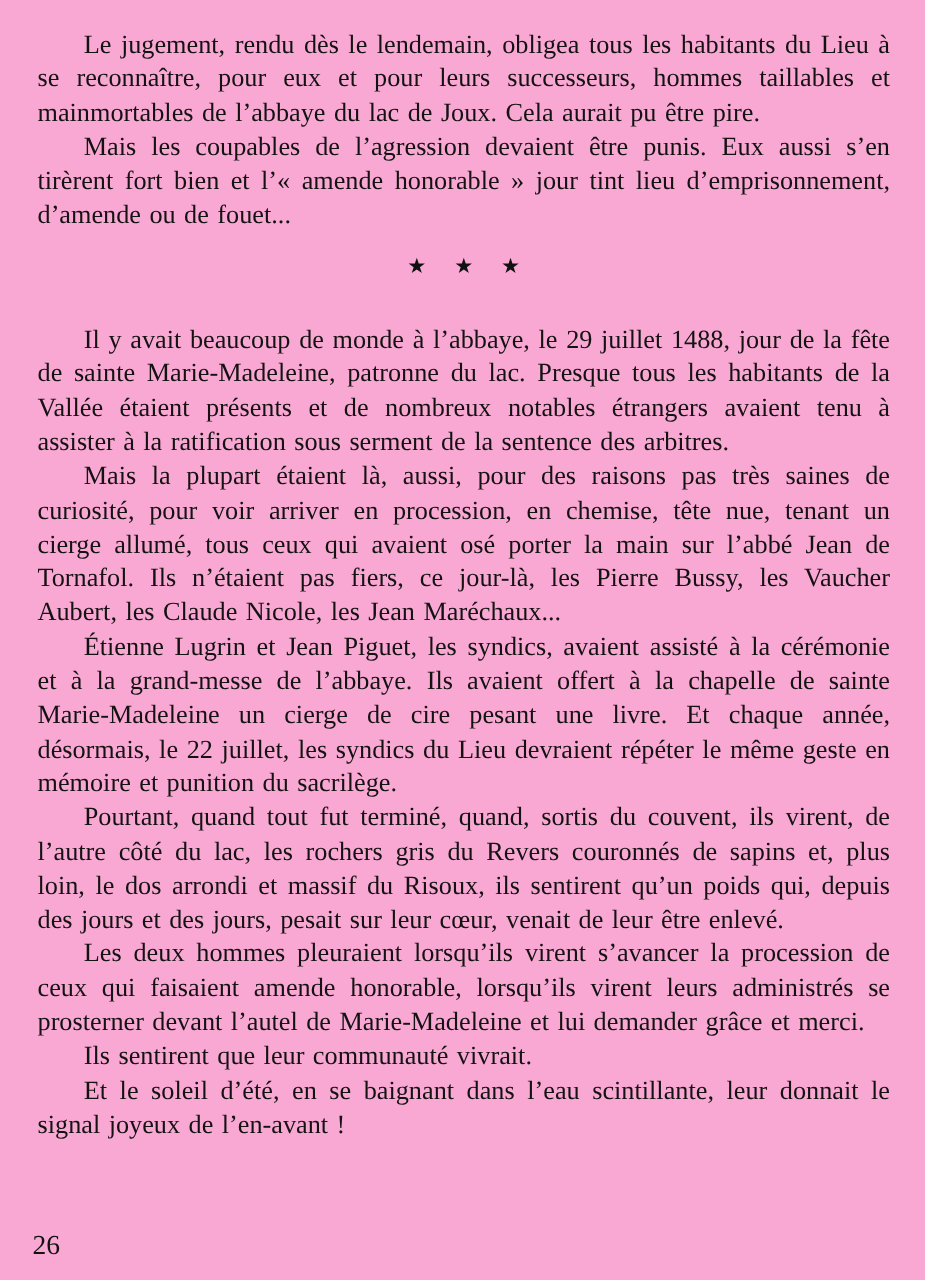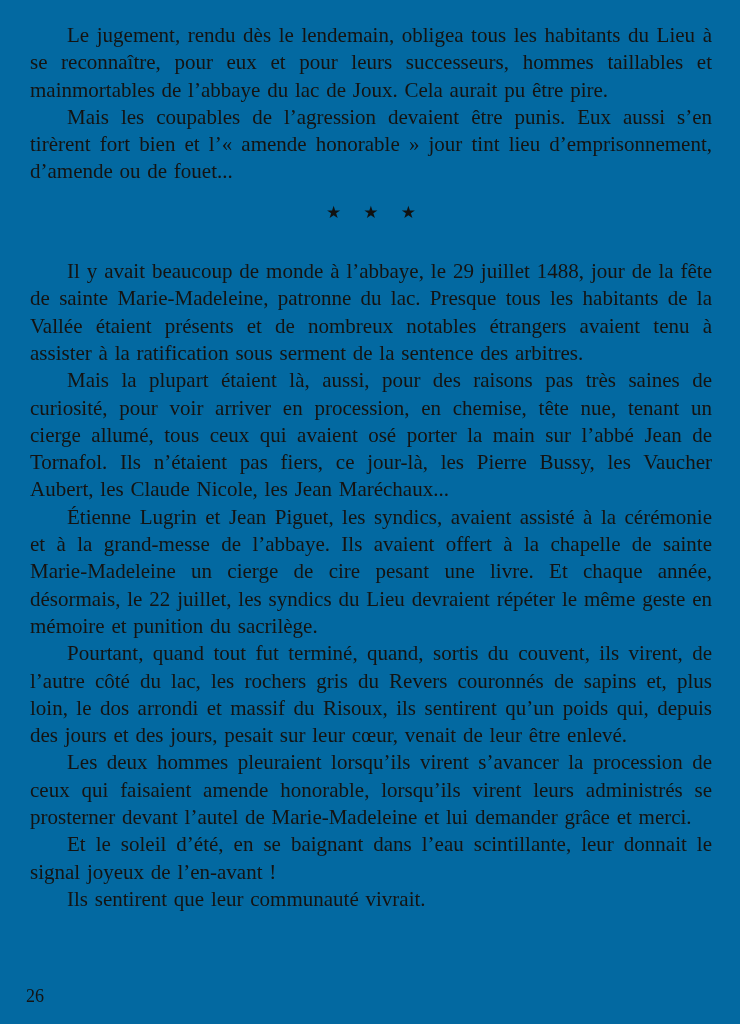"Le jugement, rendu dès le" .book-page { background: #0369a1 -> #f9a8d4 }
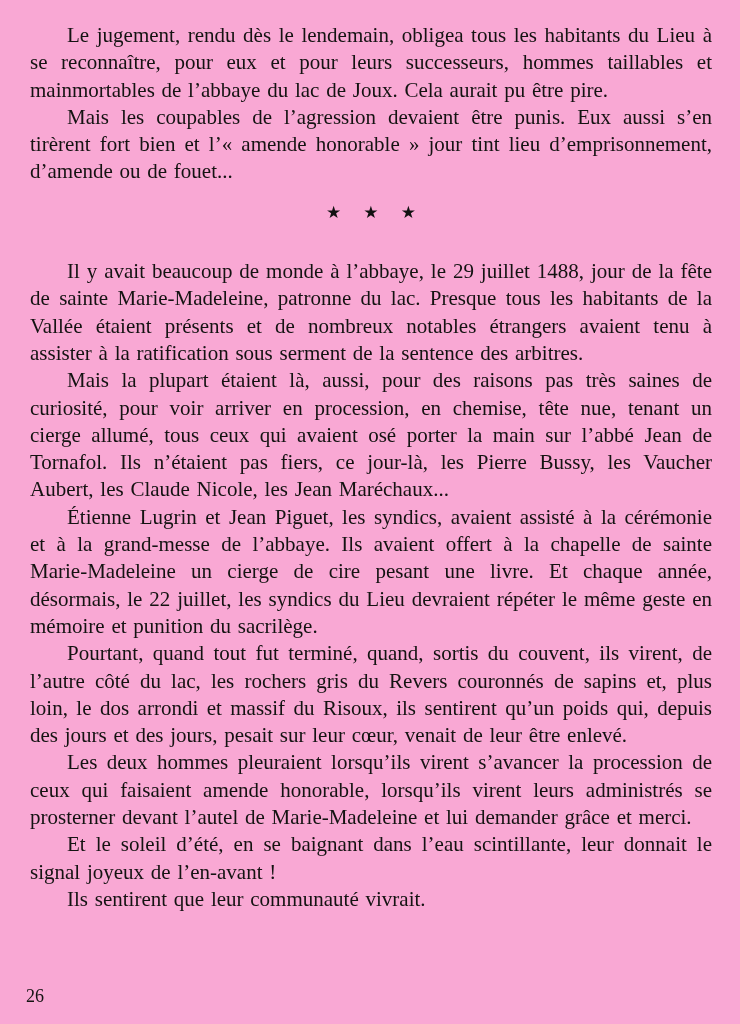"Et le soleil d’été, en" p { order: before "Ils sentirent que leur communauté" -> after "Ils sentirent que leur communauté" }
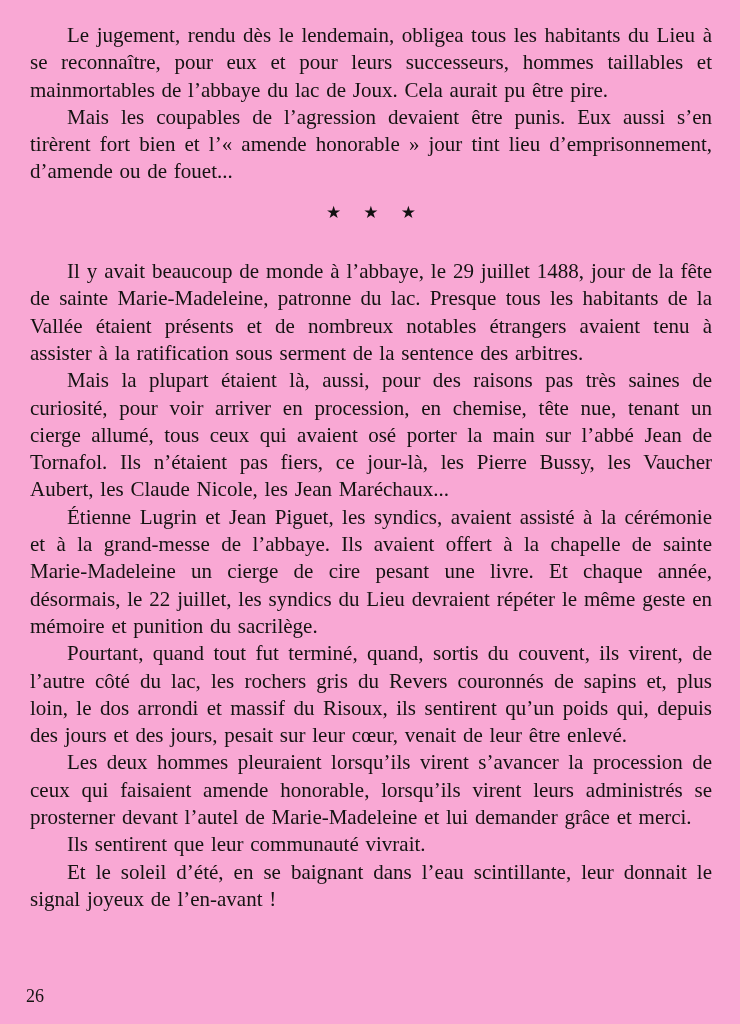"26" .page-number { font-size: 18px -> 22px }
